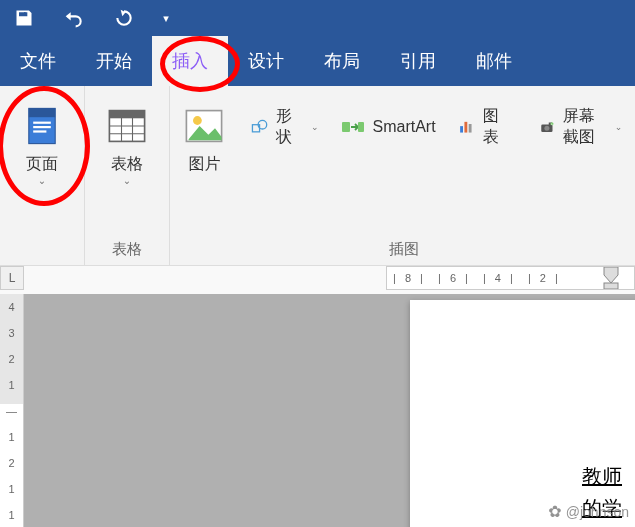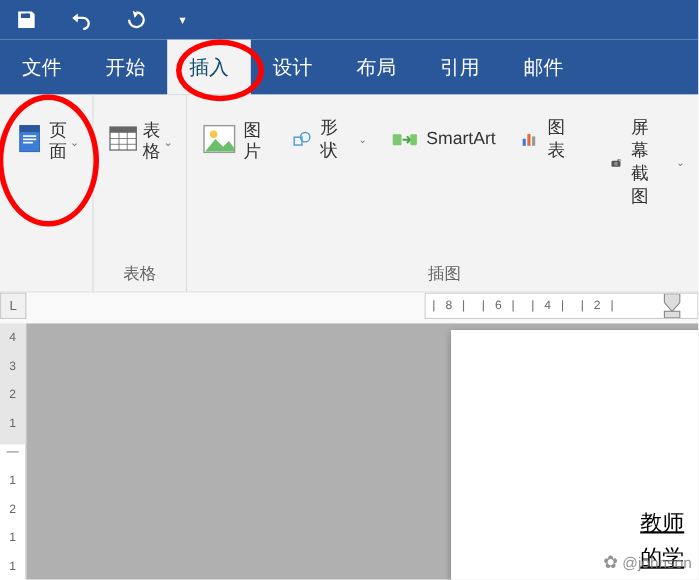"插入" .tab.active { color: #0c4a6e -> #8b5cf6 }
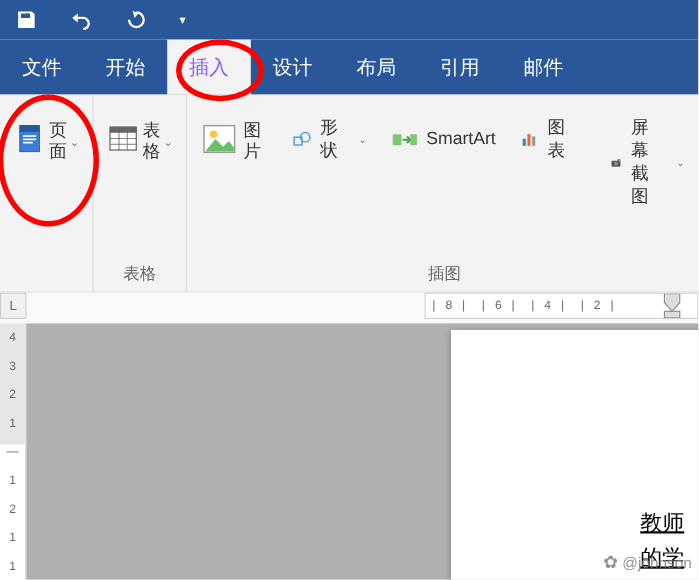"页面" .big-btn { flex-direction: row -> column }
